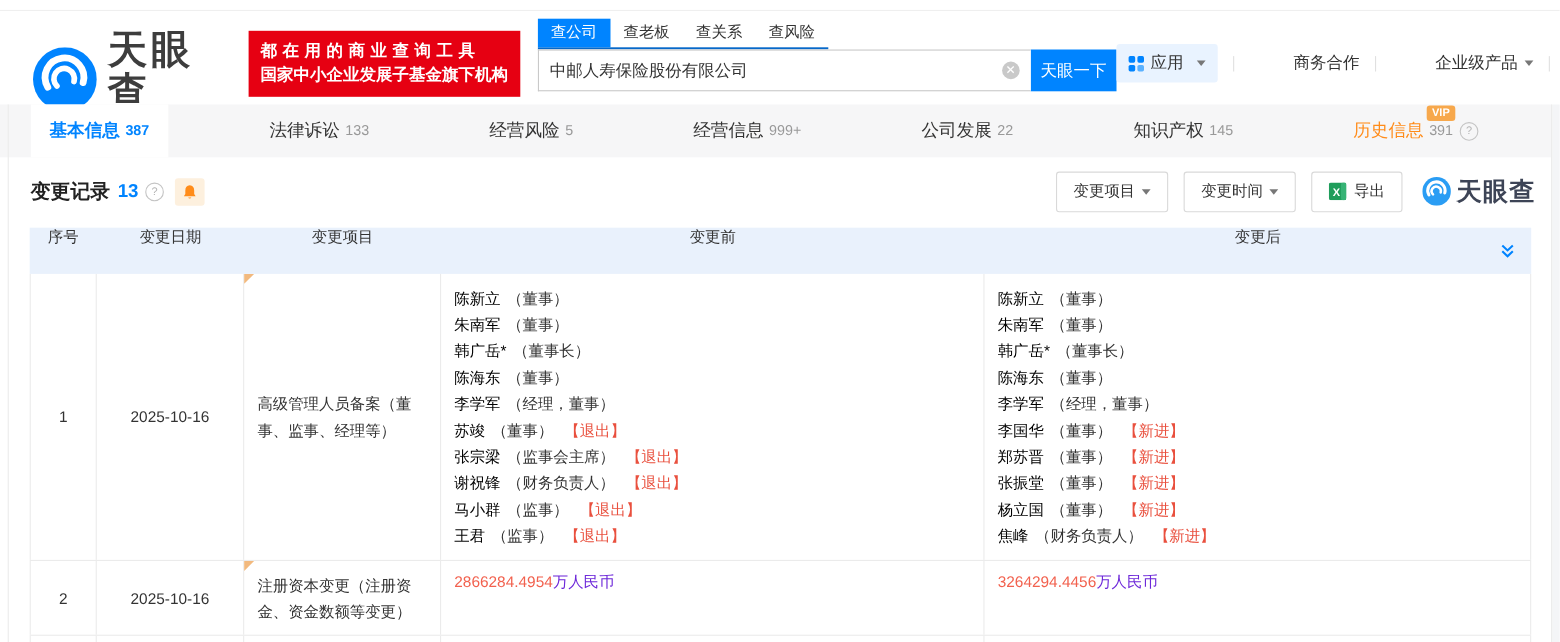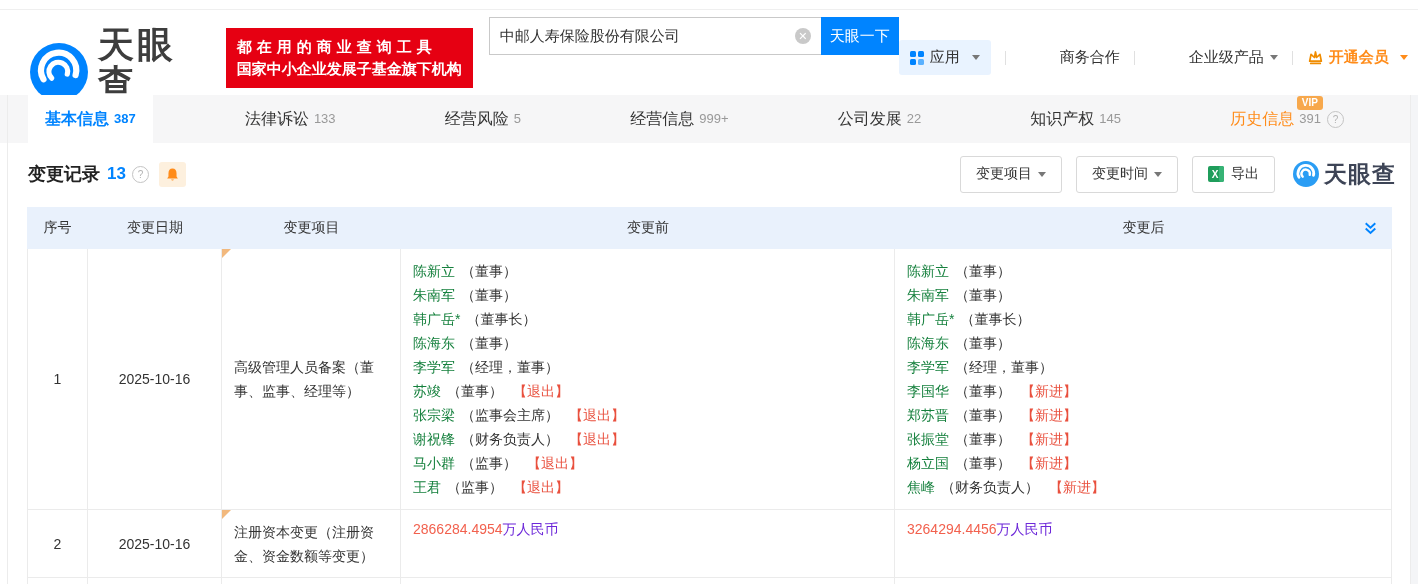"查公司" div.stabs { html: none -> <div> <div>查公司</div> <div>查老板</div> <div>查关系</div> <div>查风险</div> </div> }
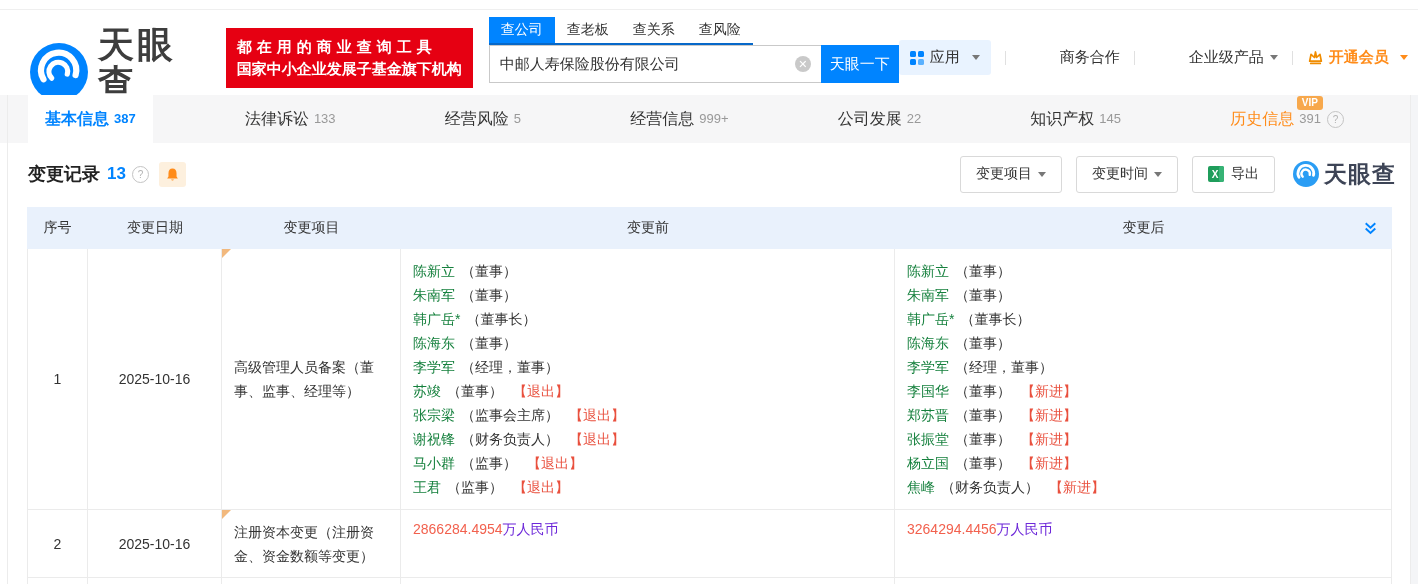"中邮人寿保险股份有限公司" .sinput-field { width: 332px -> 448px }
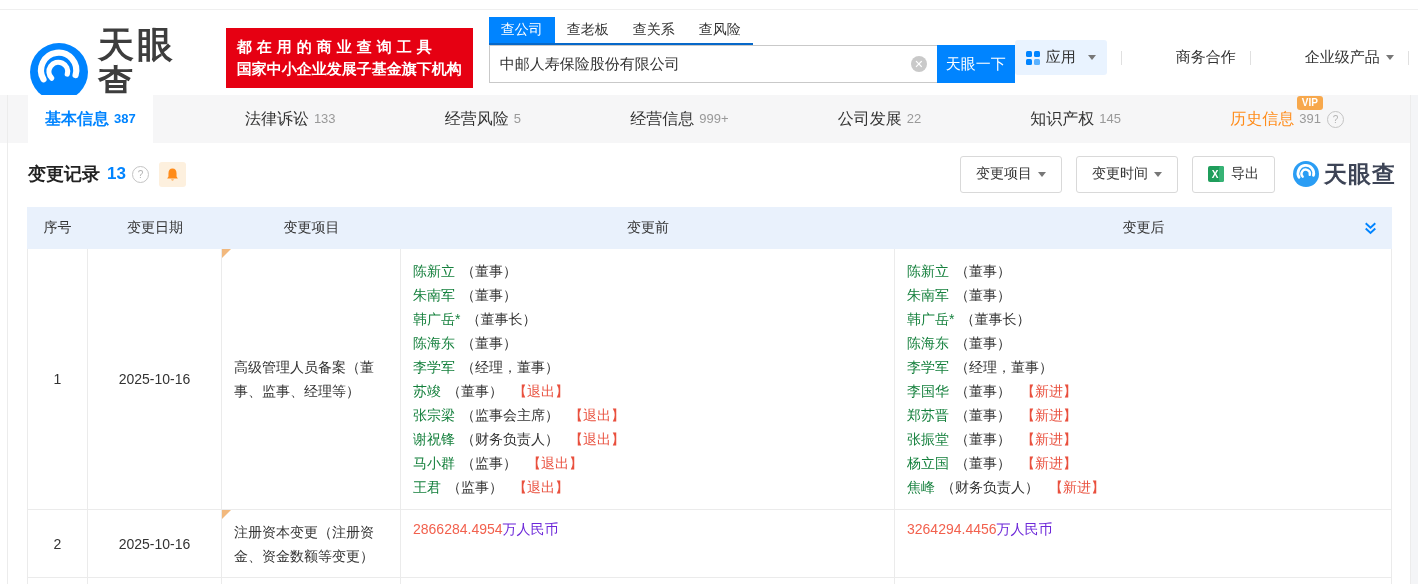"序号" .thead { align-items: center -> flex-start }
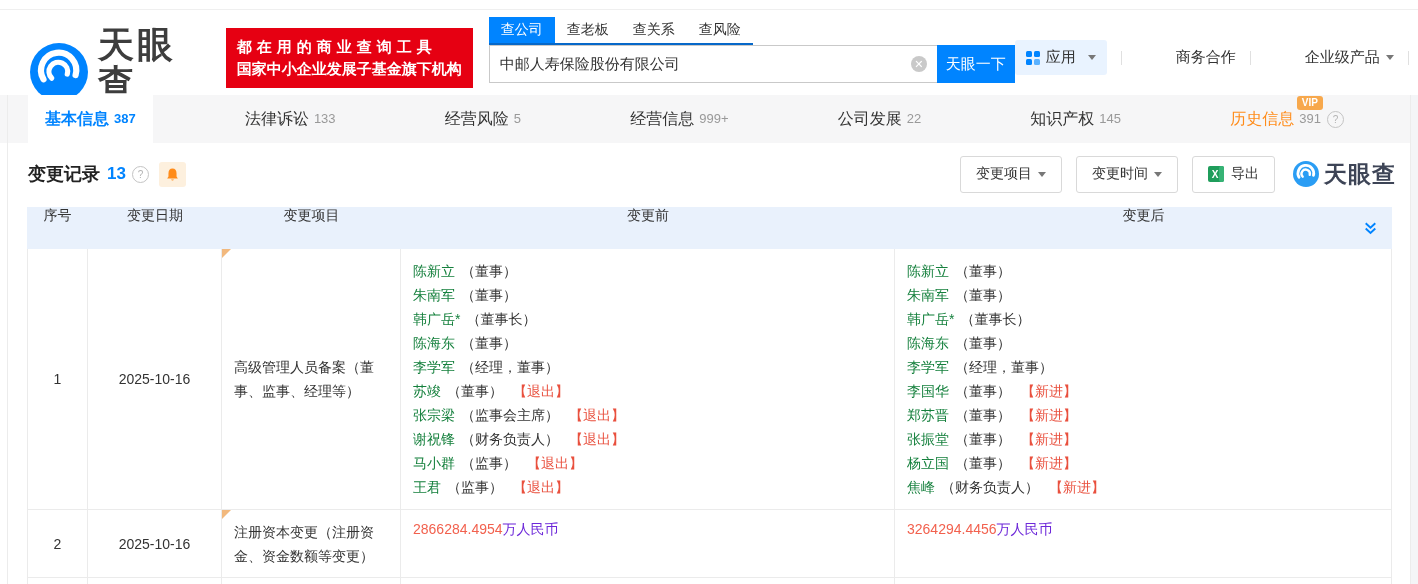"陈新立" .pname { color: #15803d -> #000000 }
